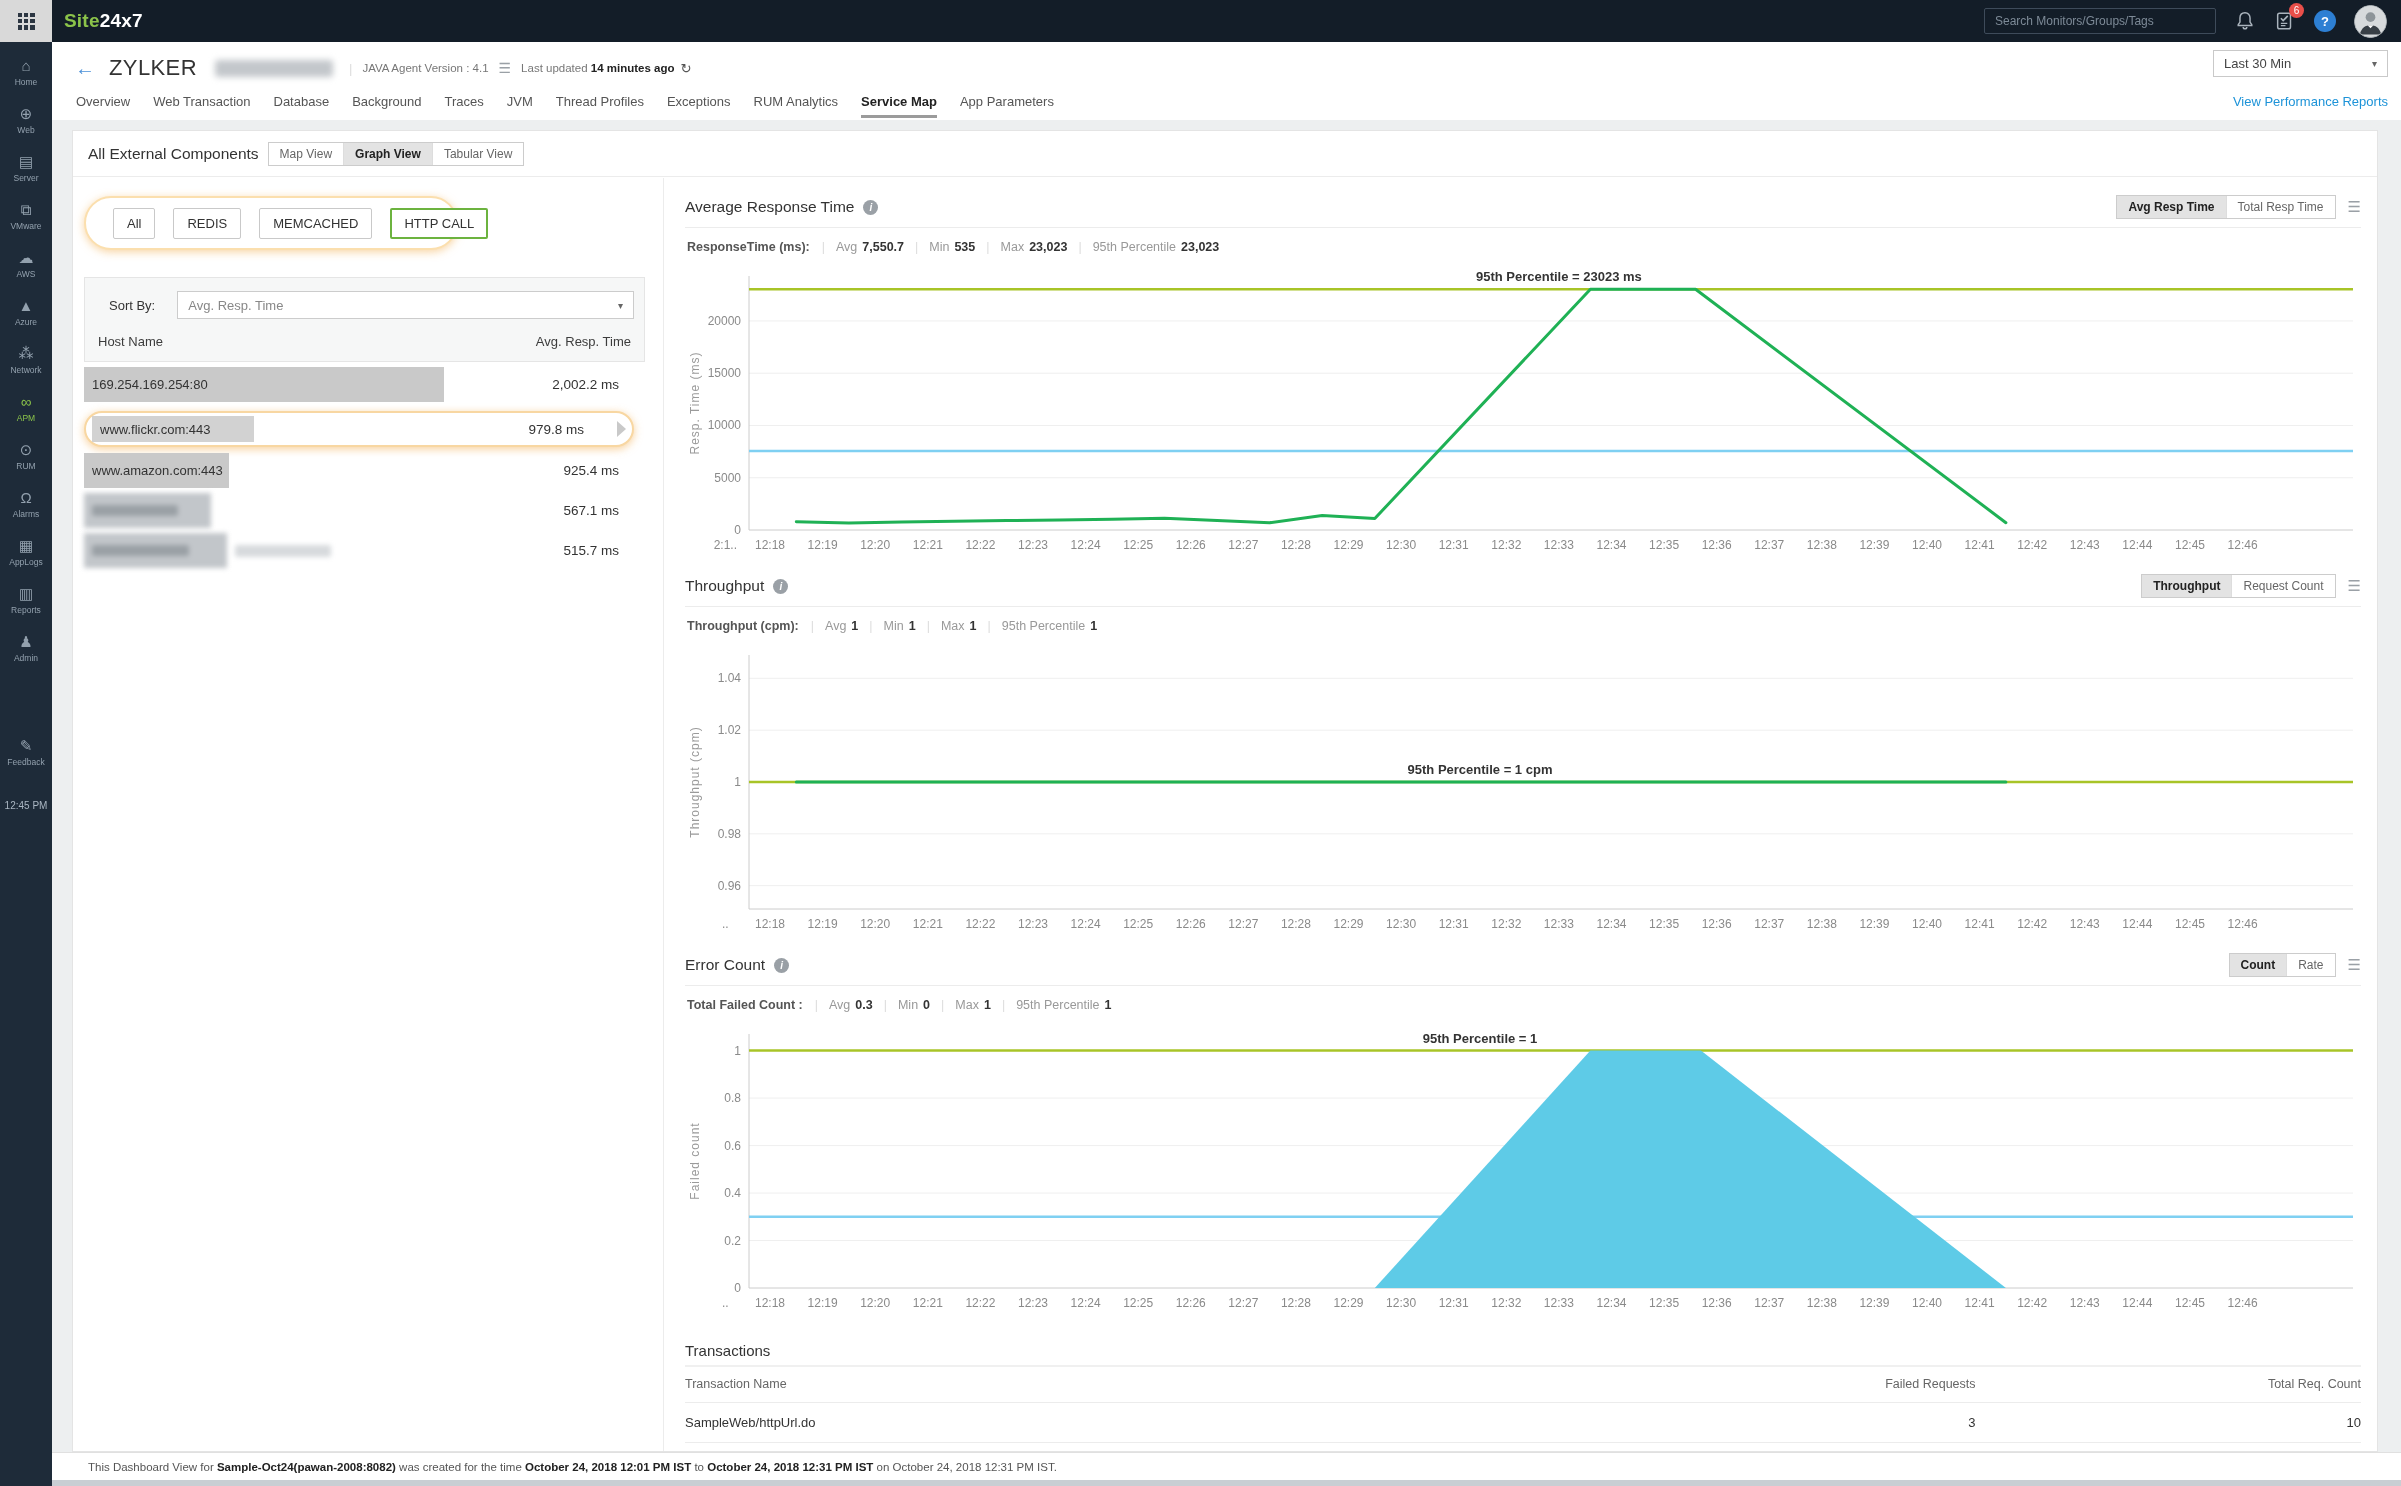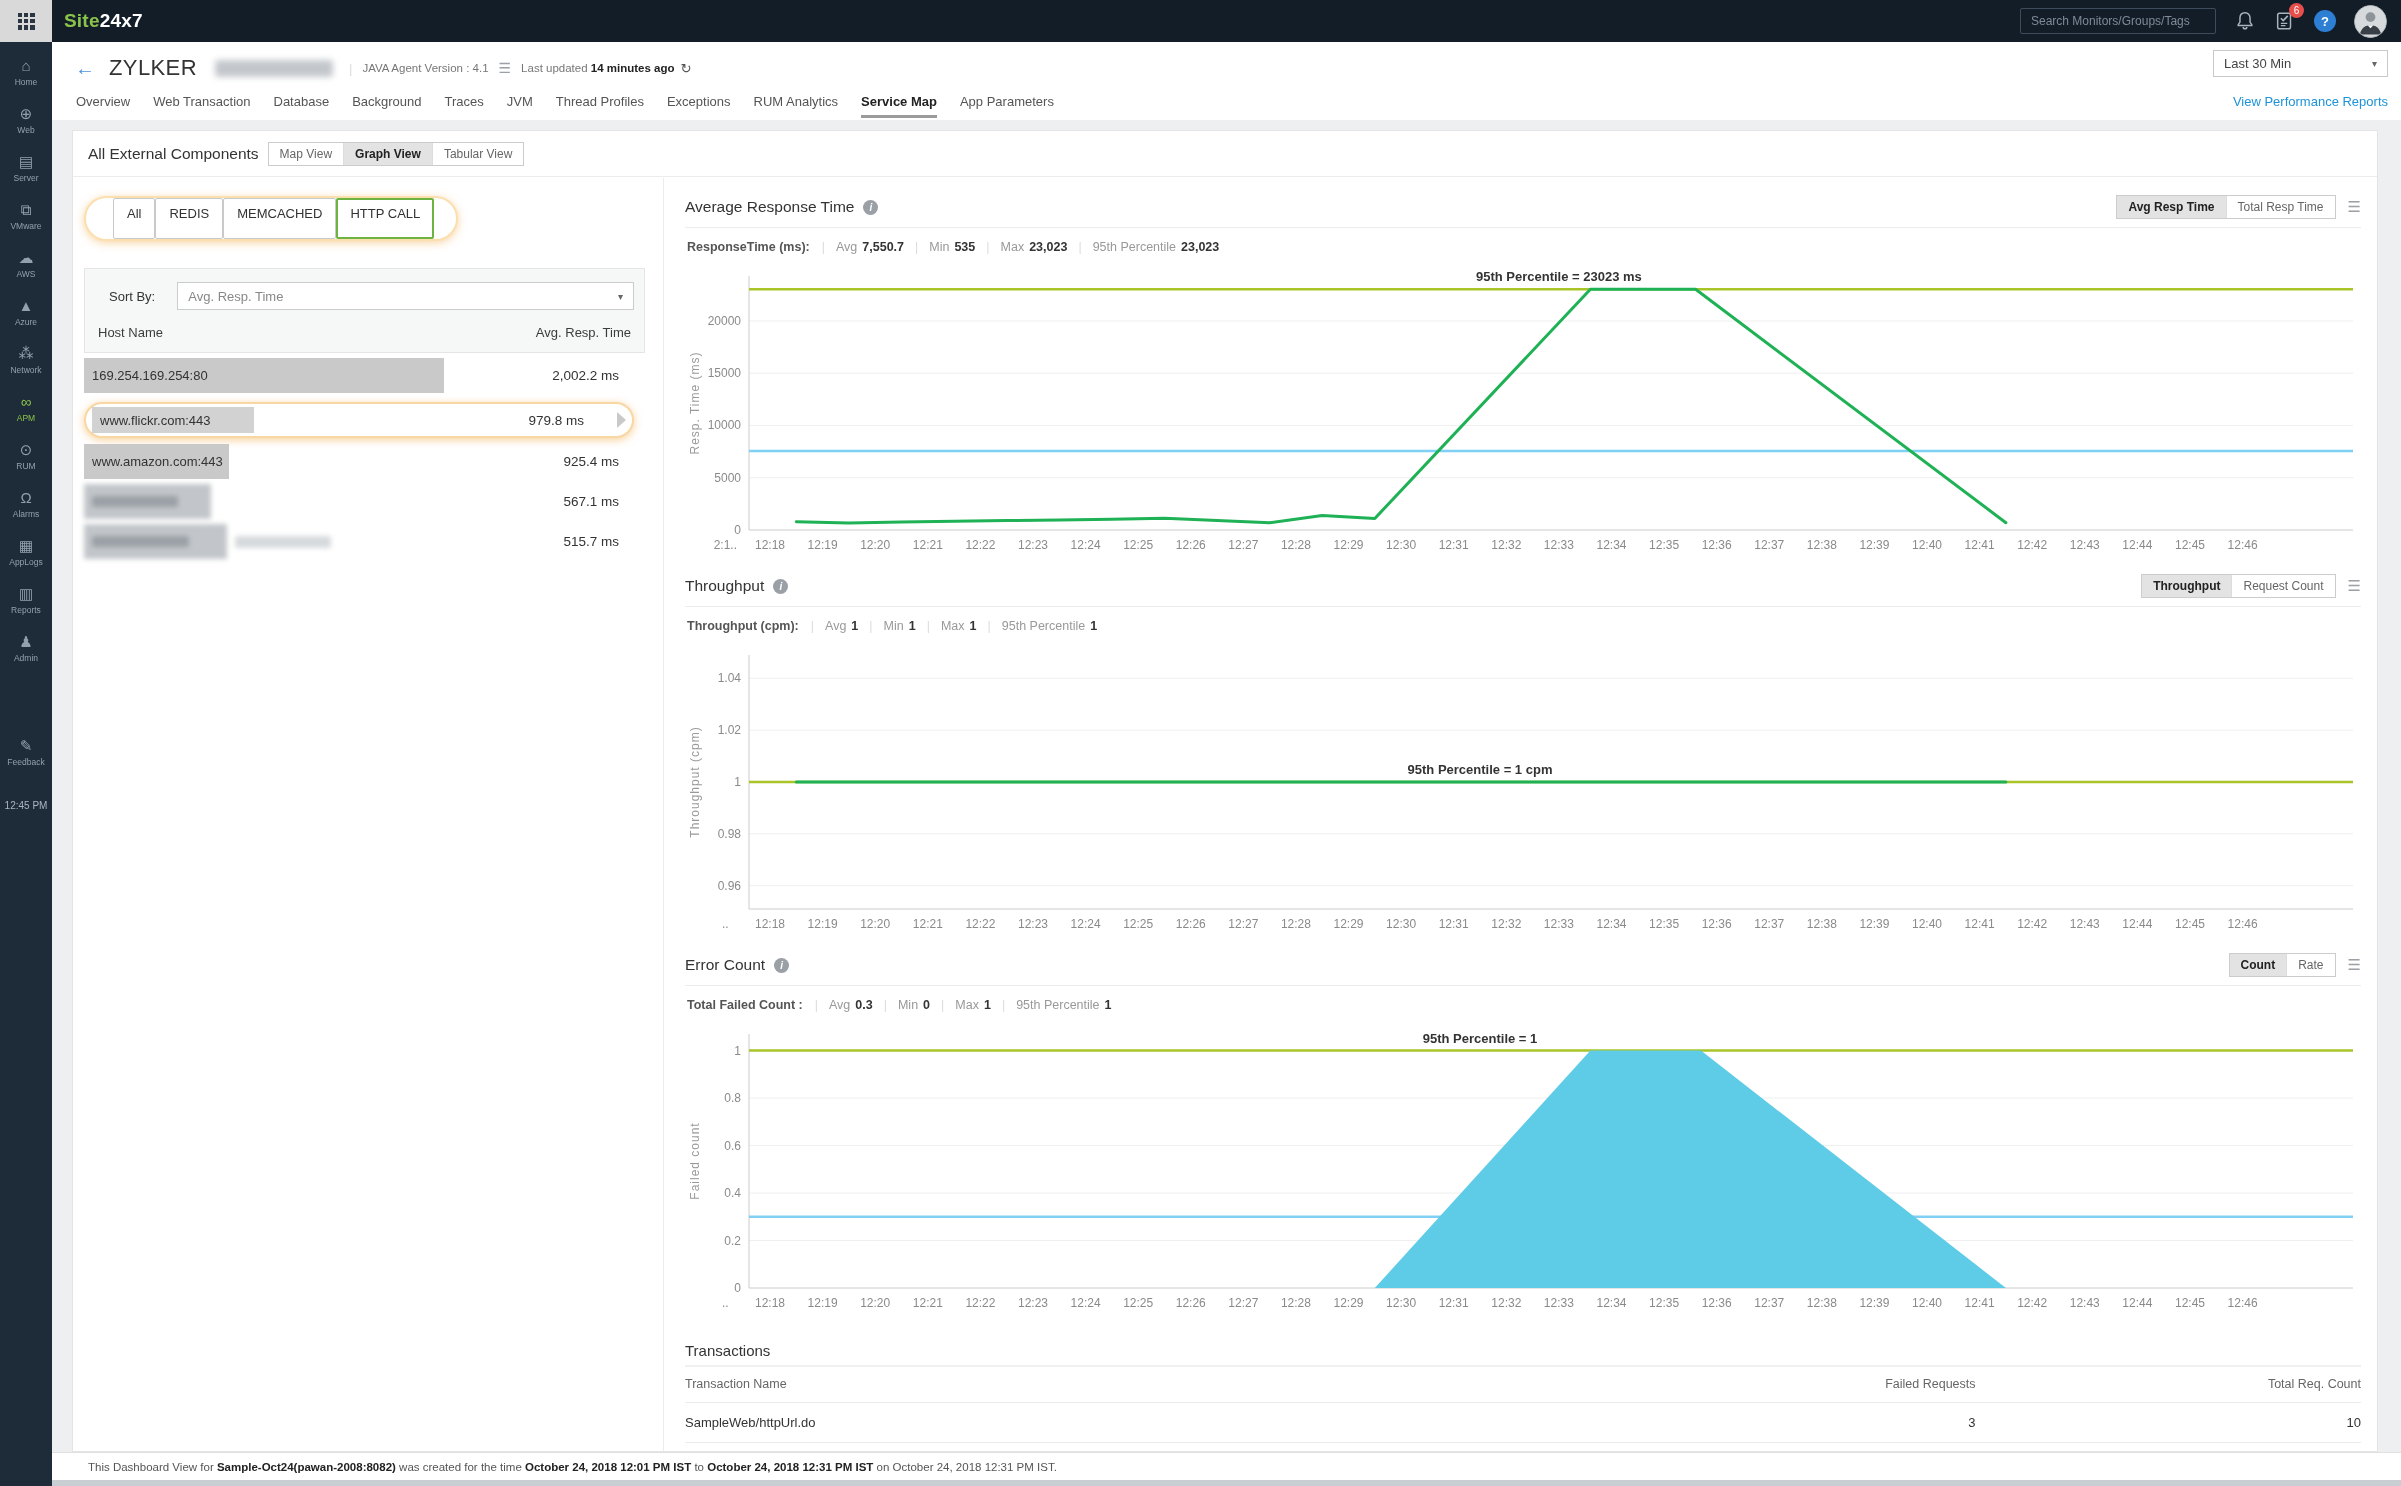"Search Monitors/Groups/Tags" .search { width: 196px -> 232px }
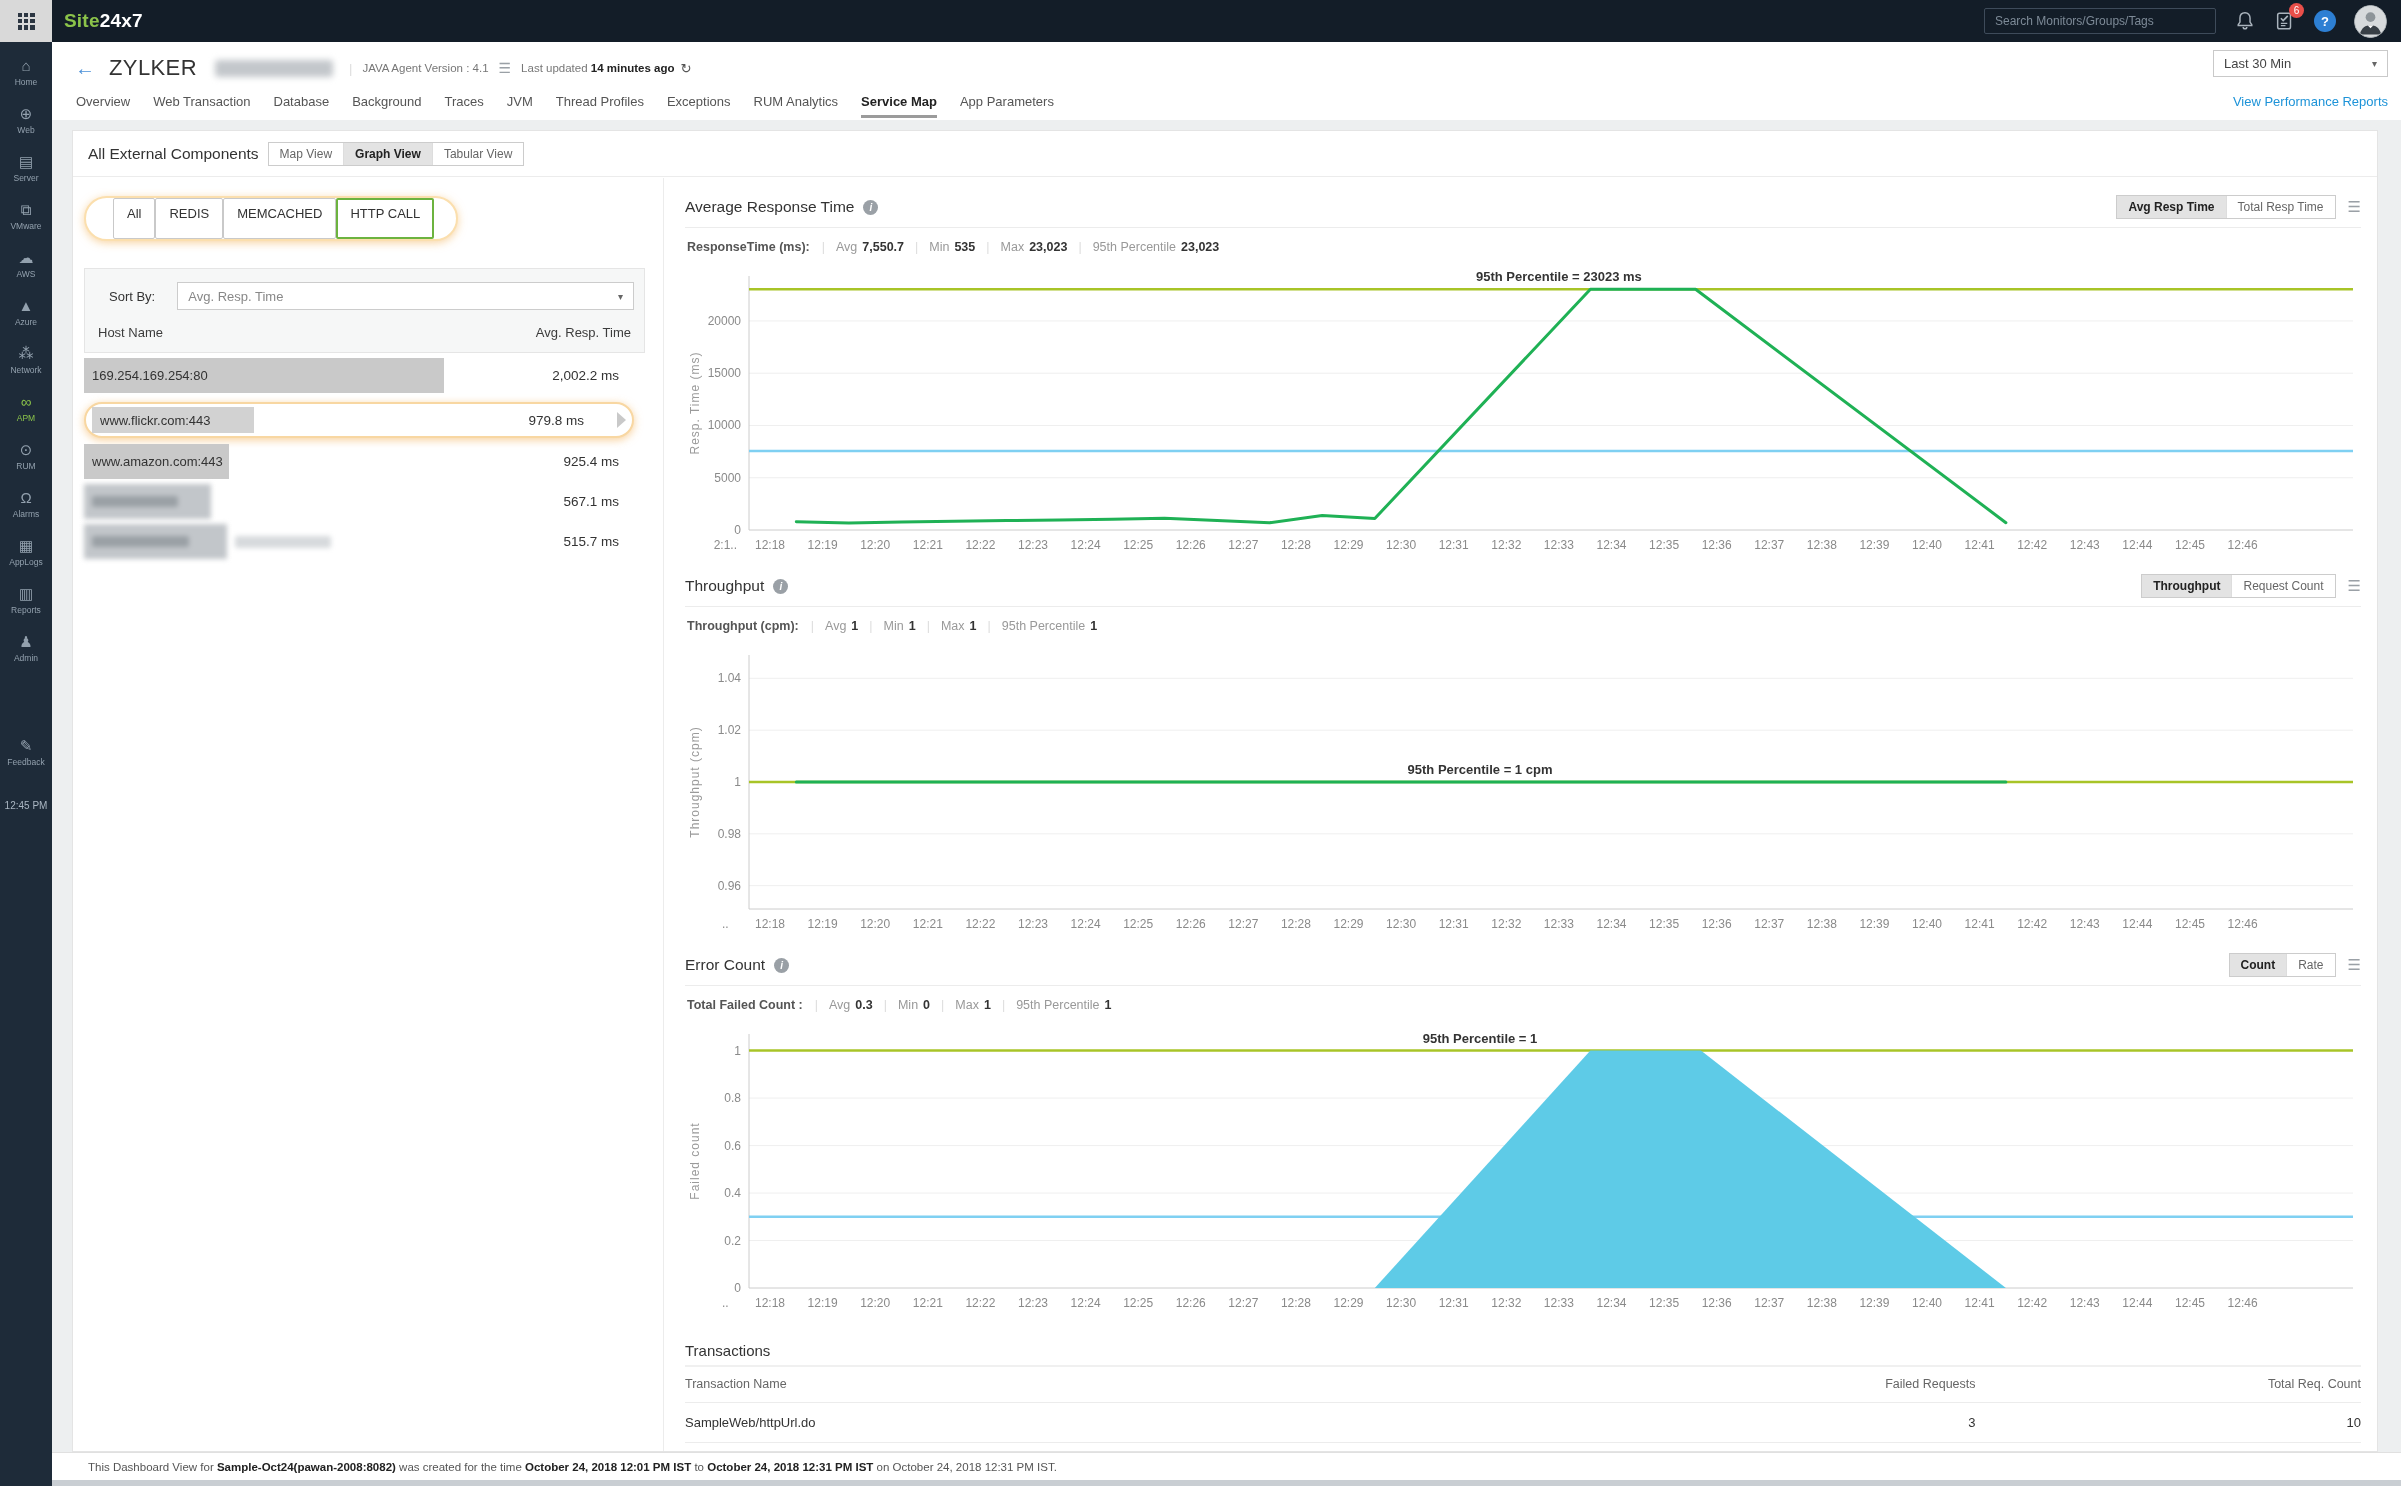"All" .glow-pill { align-items: none -> center; gap: 0 -> 18px; height: 45px -> 54px }
